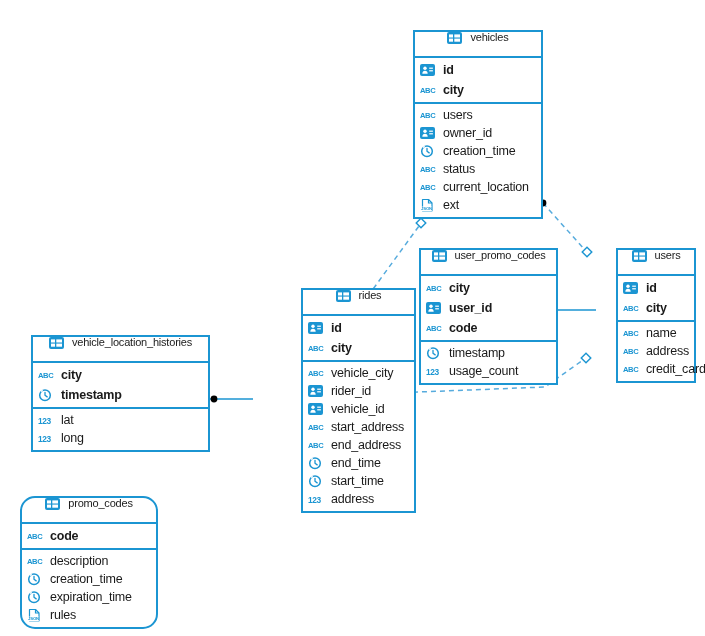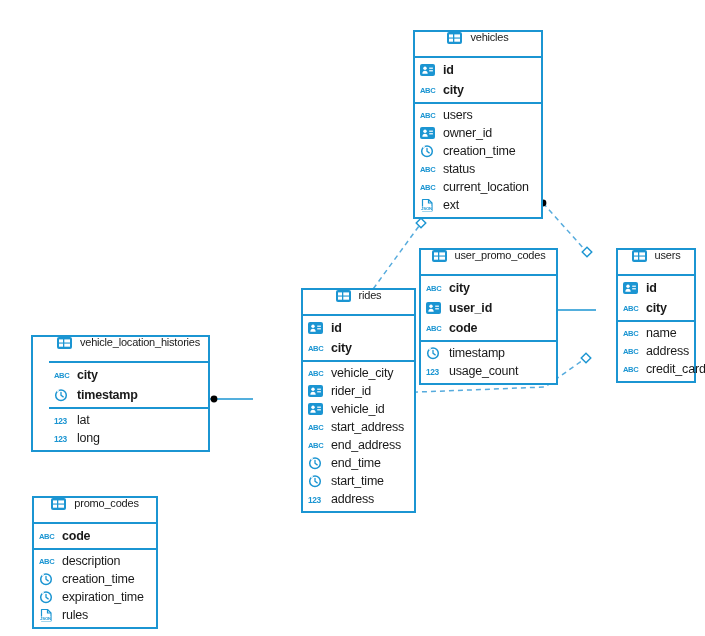"vehicle_location_histories" div.erd-table { padding-left: 16px -> none }
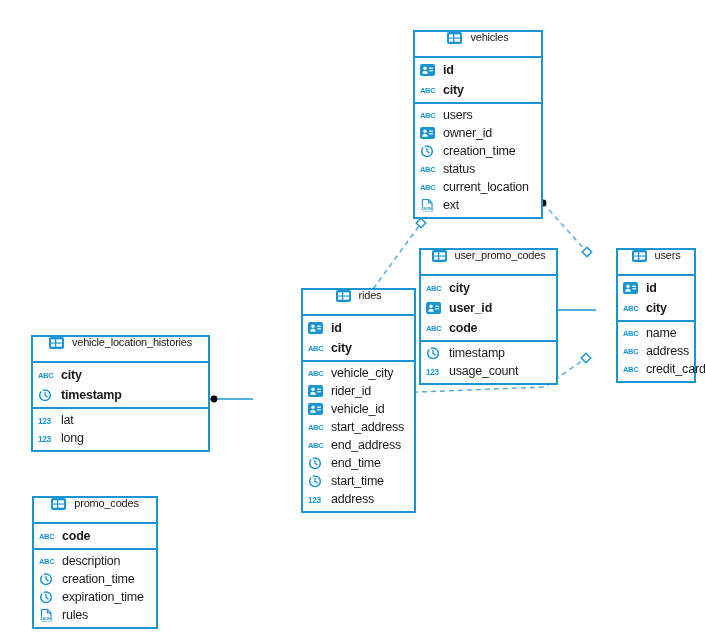"promo_codes" div.erd-table { border-radius: none -> 15px; left: 32px -> 20px; width: 126px -> 138px }
